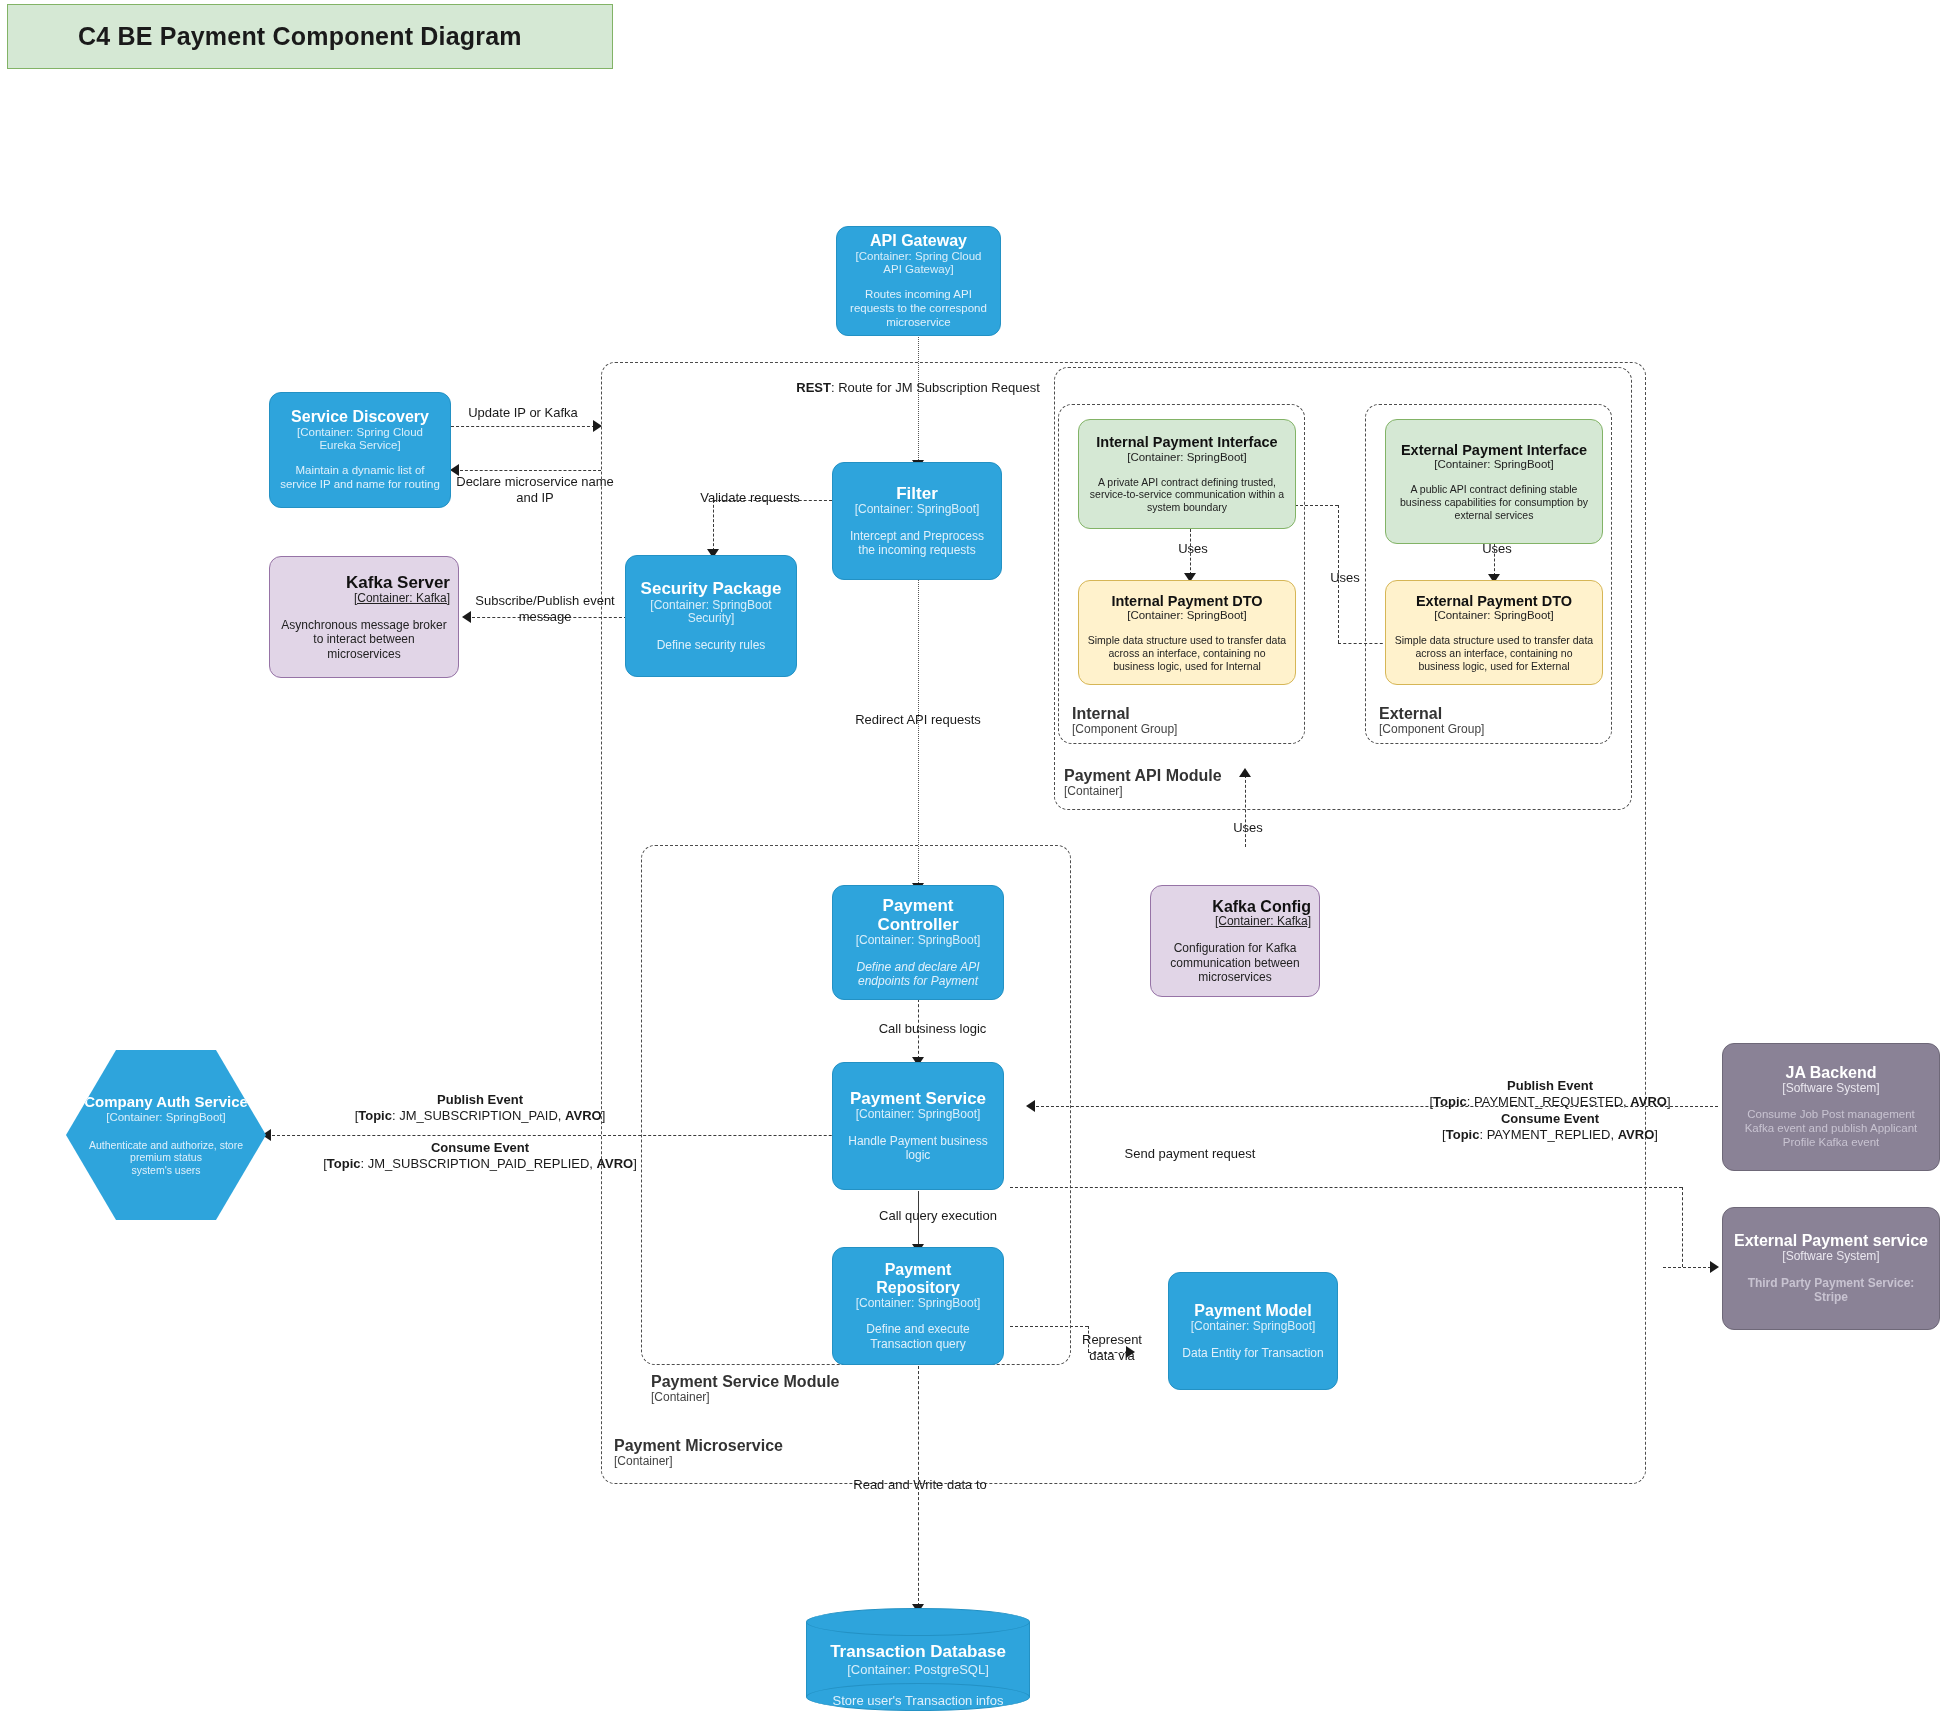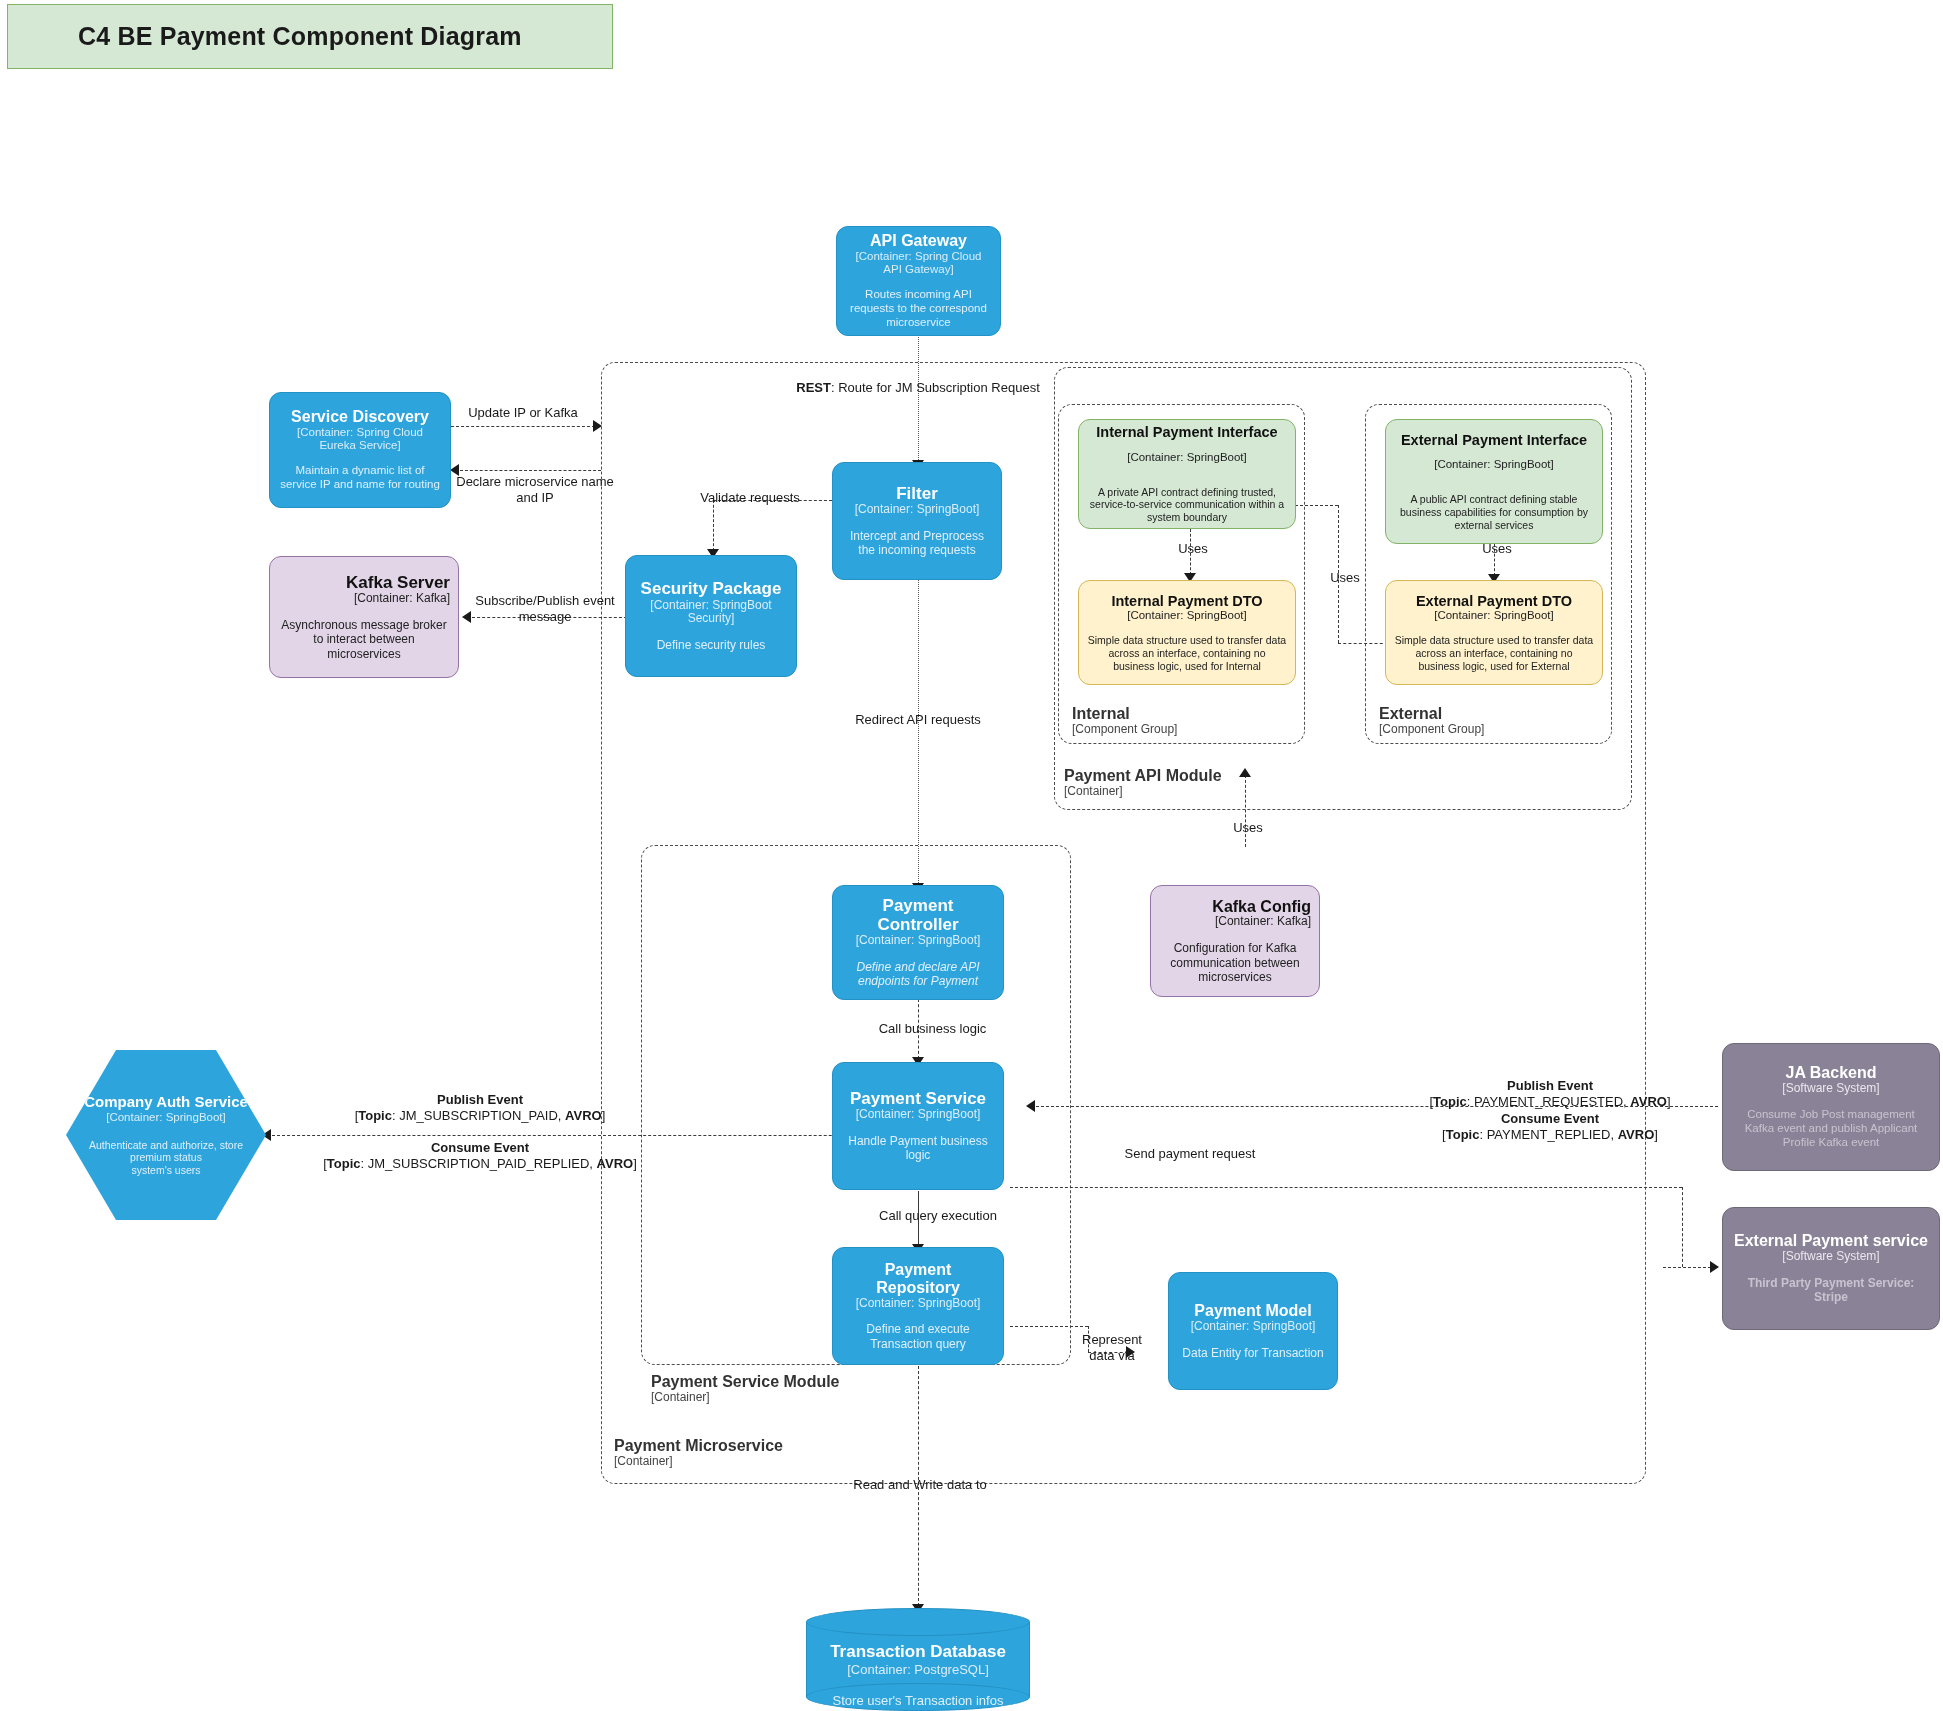"Internal Payment Interface" .greenbox { gap: 10px -> none }
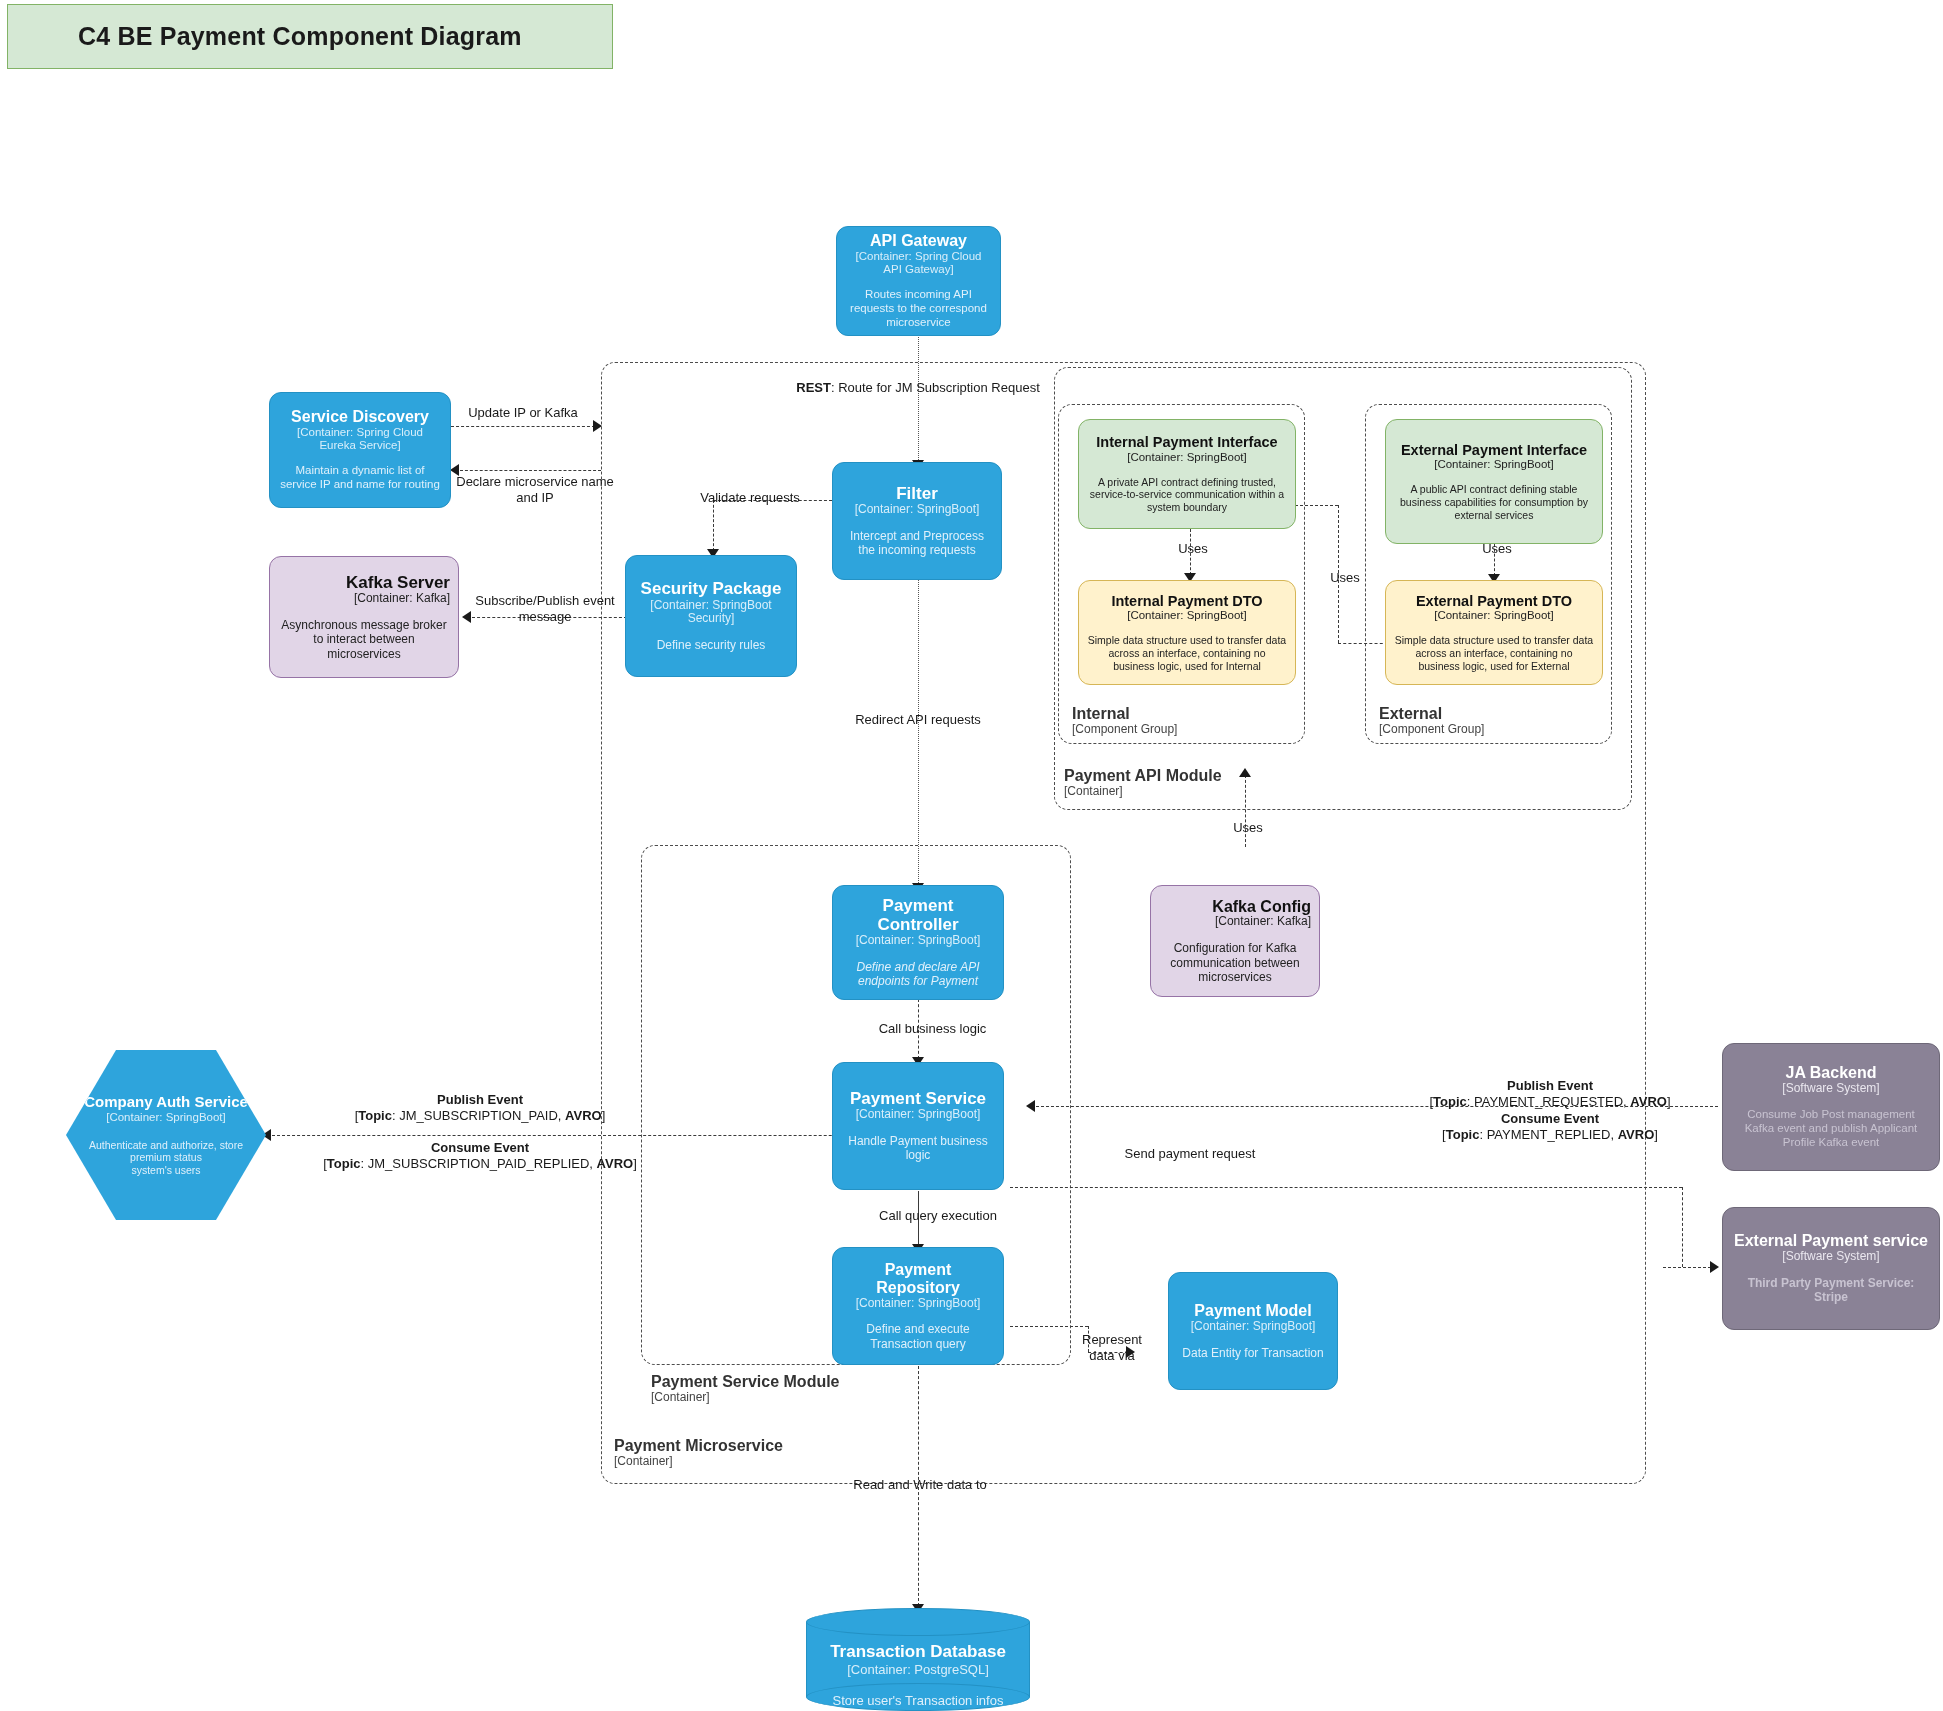"[Container: Kafka]" .purple .tech { text-decoration: none -> underline }
